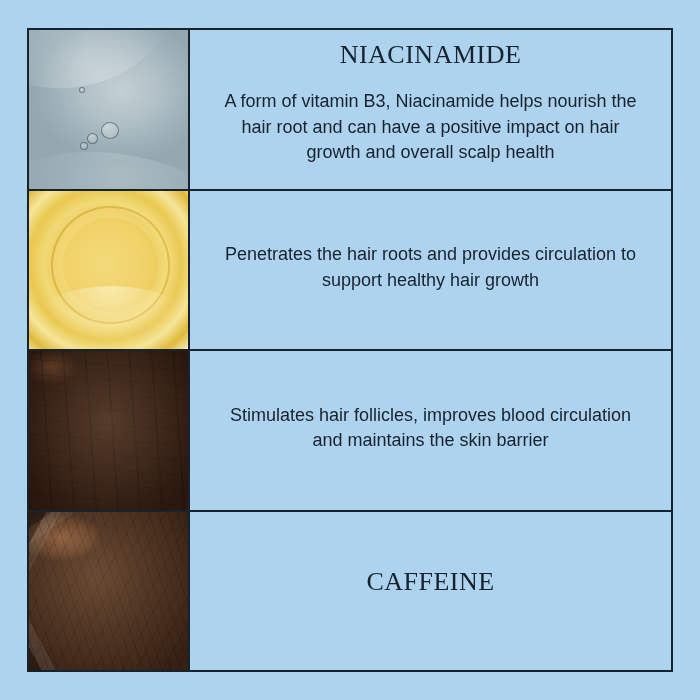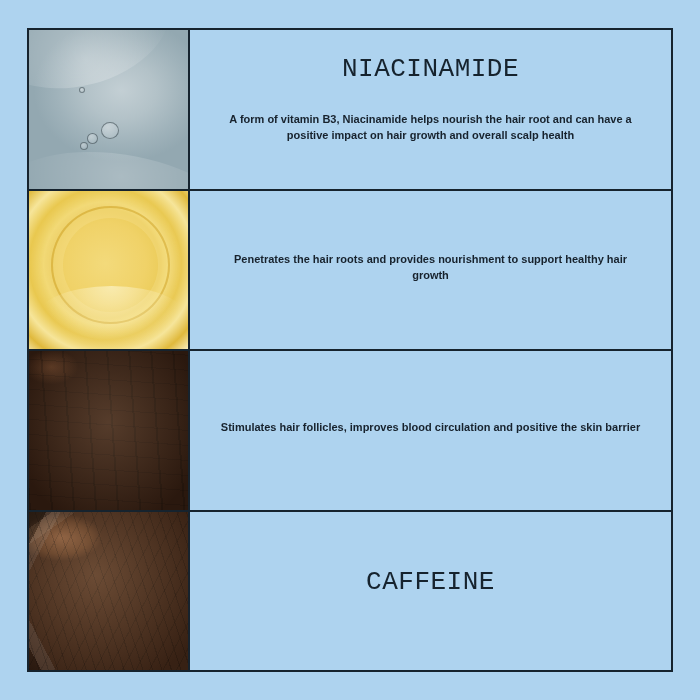"NIACINAMIDE" .ingredient-name { font-family: Liberation Mono, monospace -> Liberation Serif, serif }
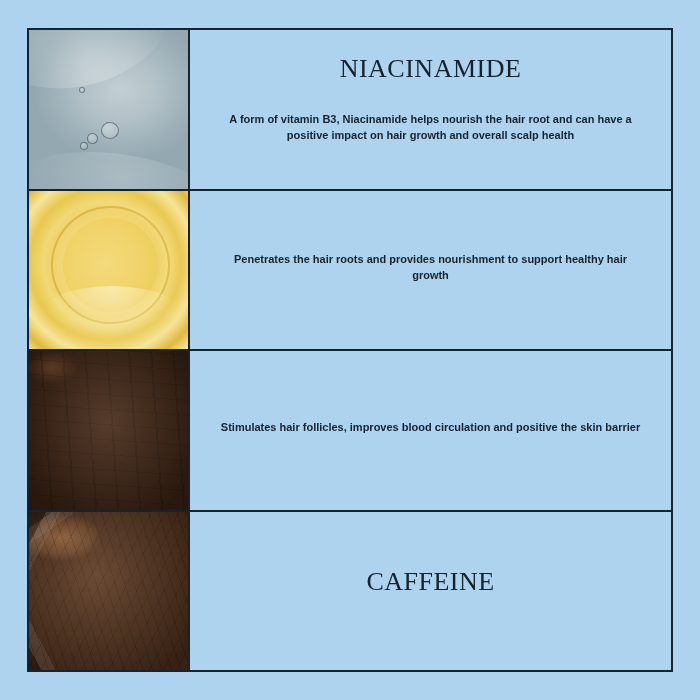"A form of vitamin B3," .ingredient-desc { font-size: 11px -> 18px; font-weight: bold -> normal; margin: 16px -> 8px }
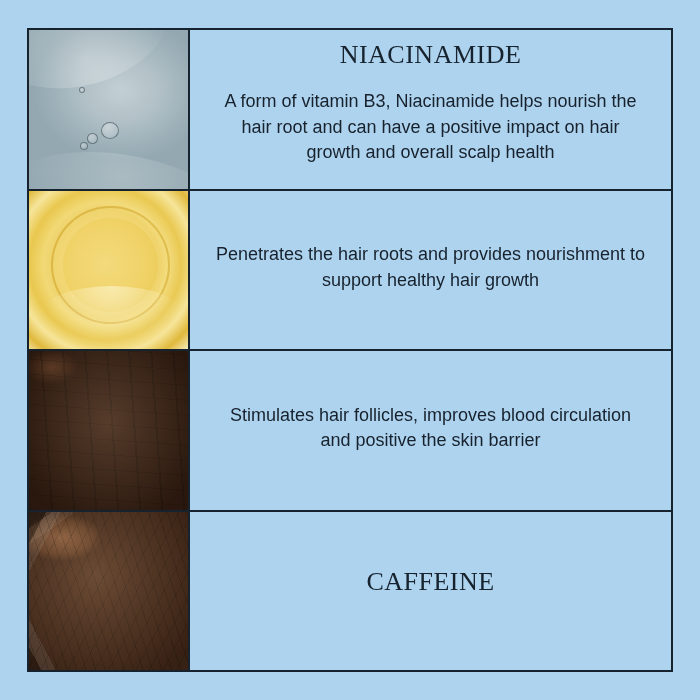"Penetrates the hair roots and" p.ingredient-desc { text: nourishment -> circulation }
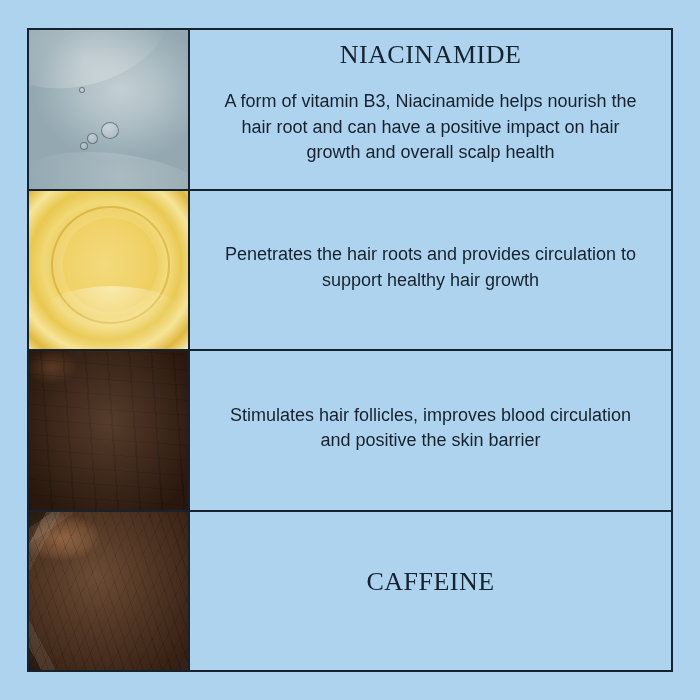"Stimulates hair follicles, improves" p.ingredient-desc { text: positive -> maintains }
